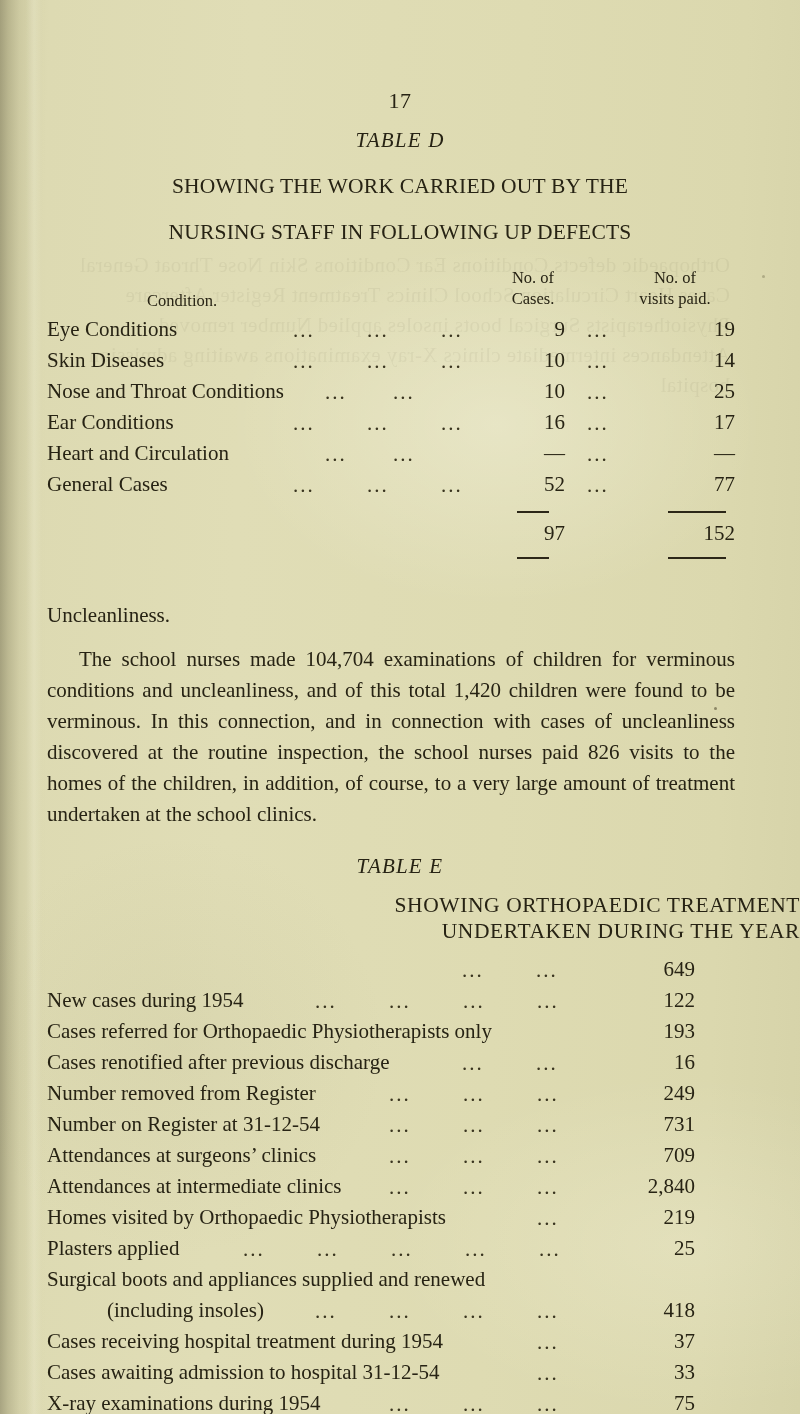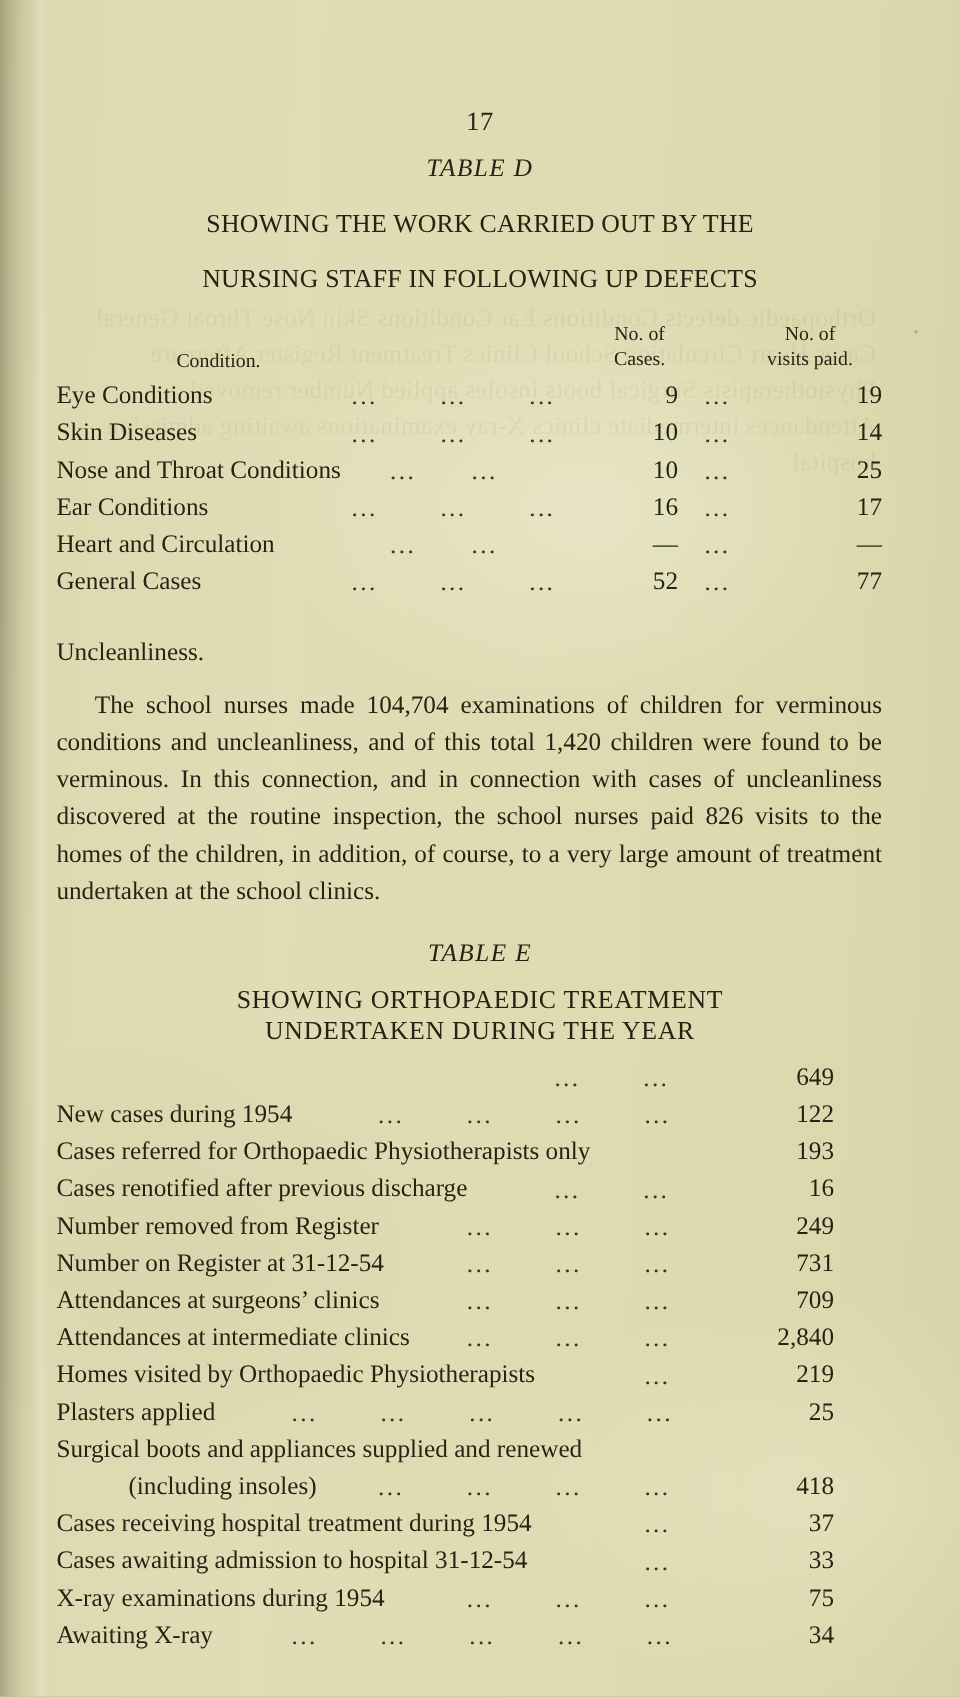"97" div.td-total { html: none -> <div> <div></div> <div></div> <span>97</span> <span>152</span> <div></div> <div></div> </div> }
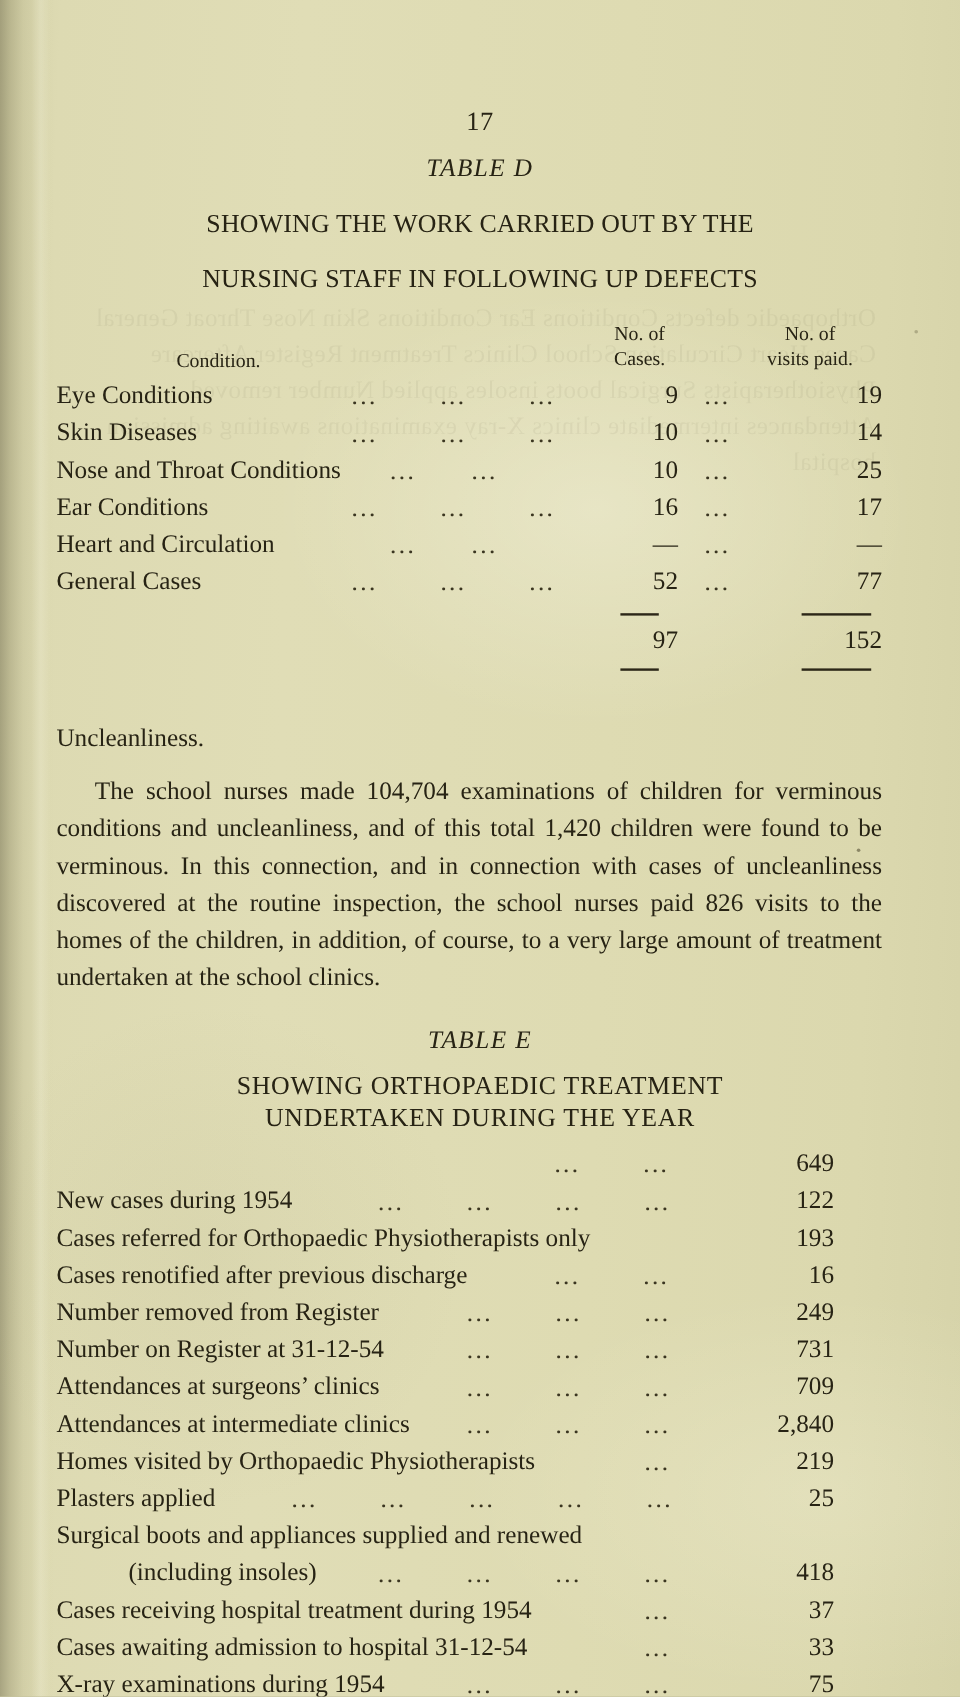"SHOWING ORTHOPAEDIC TREATMENT" .tablee-title { text-align: center -> right }
